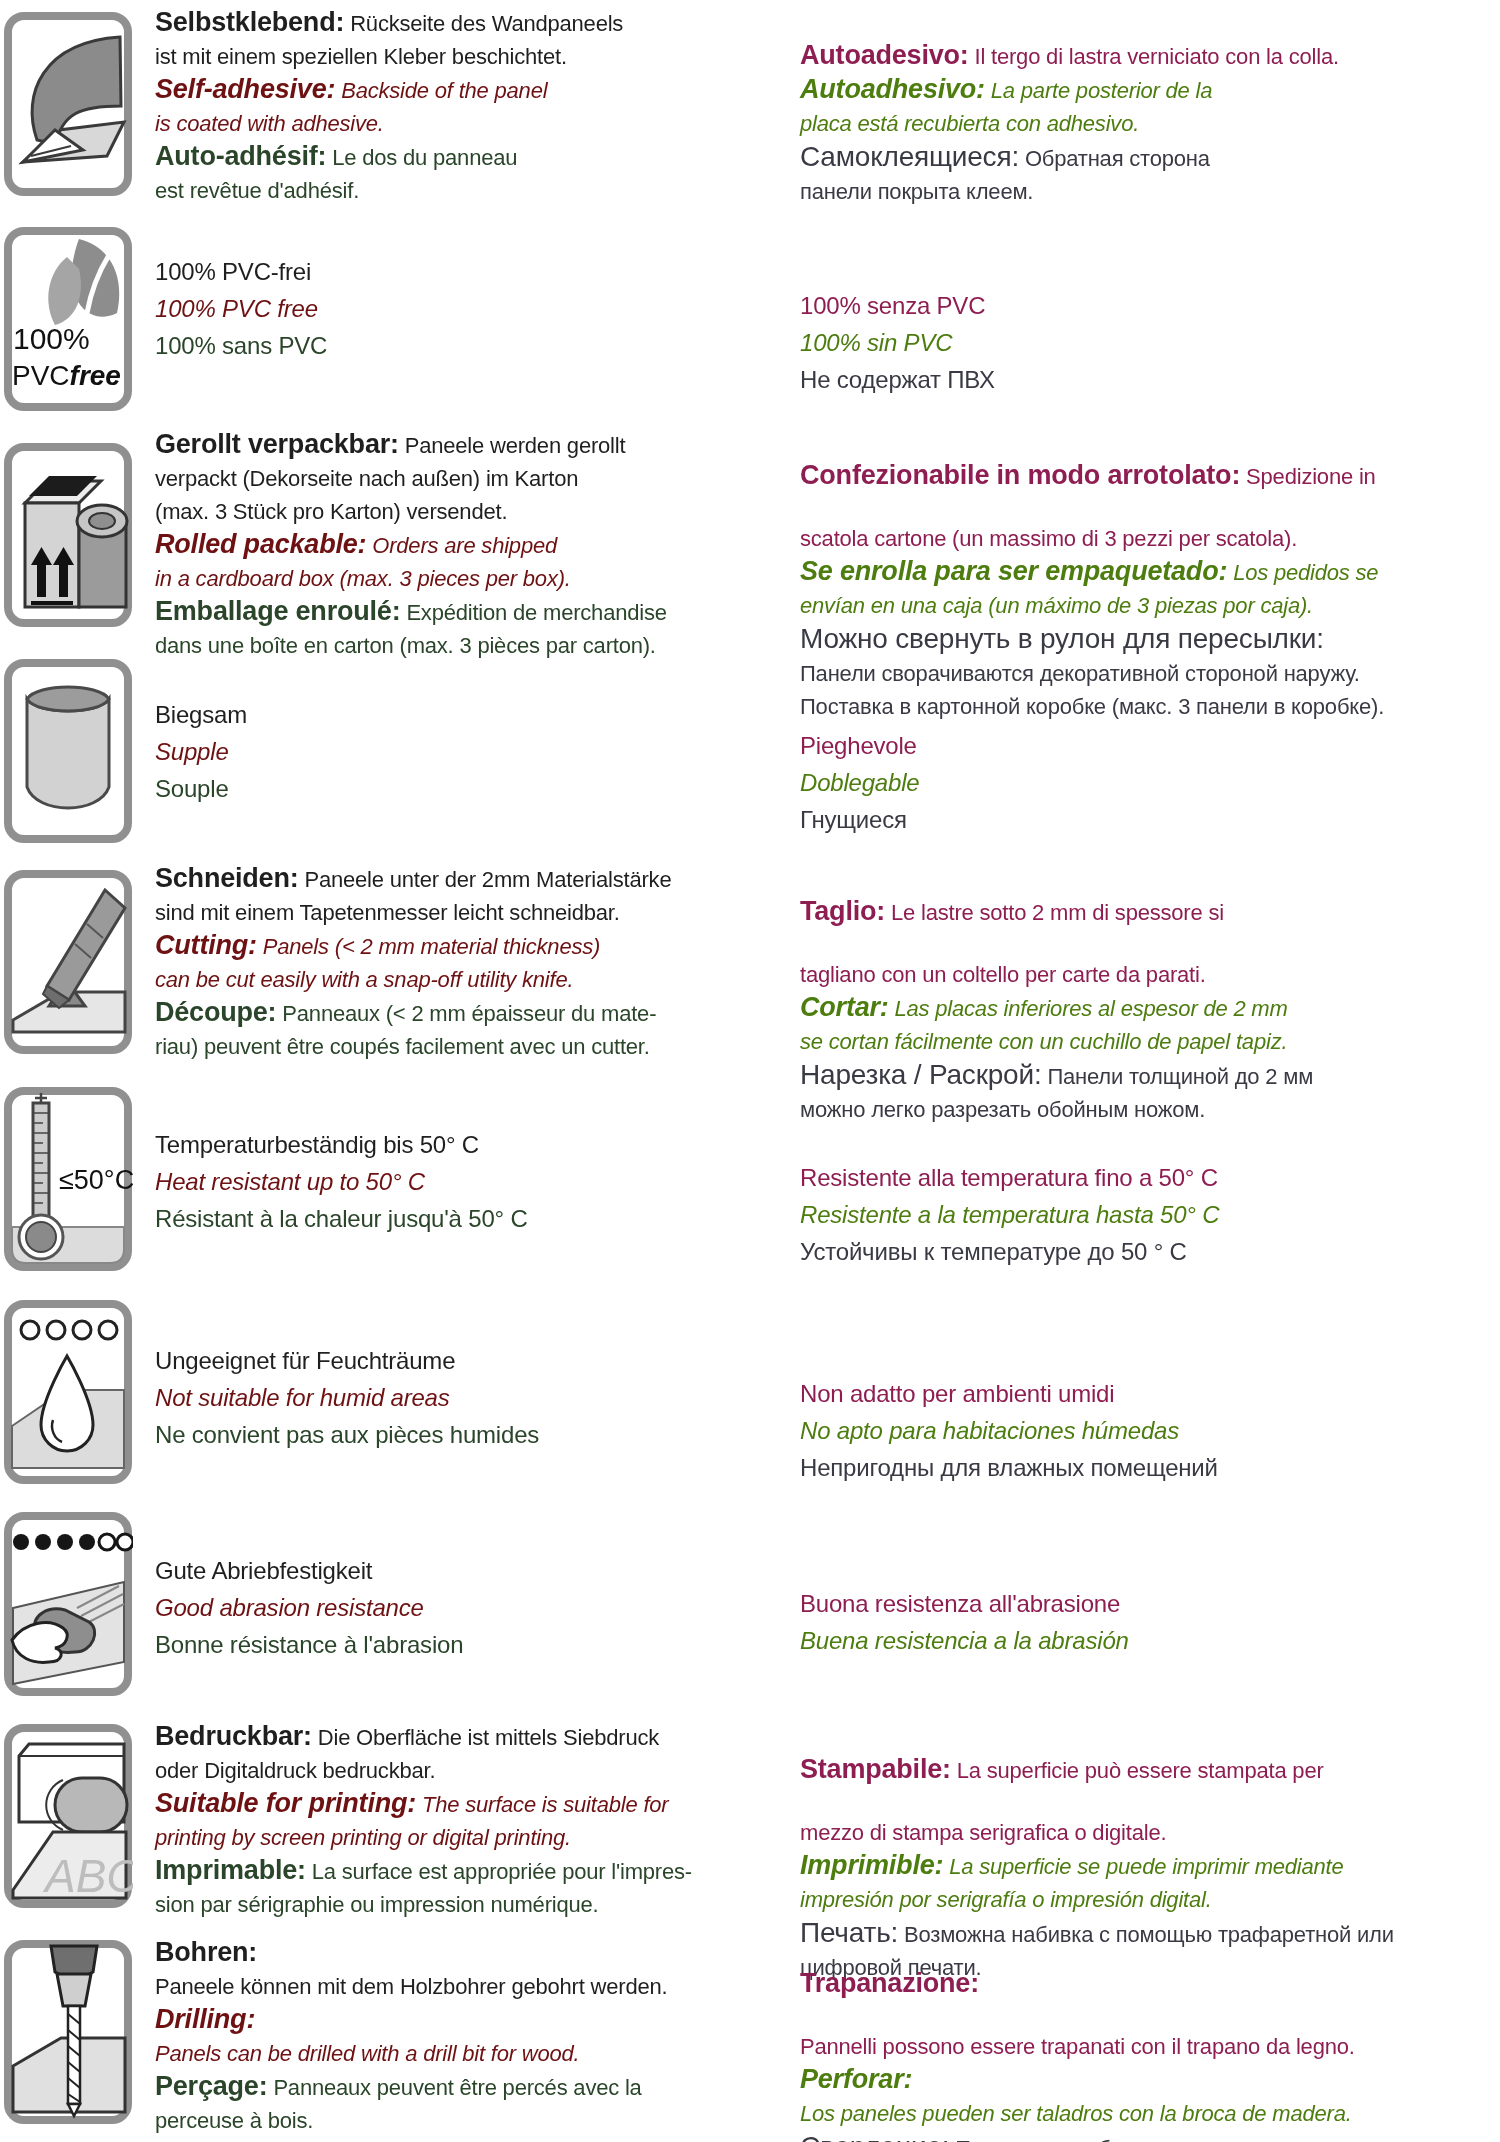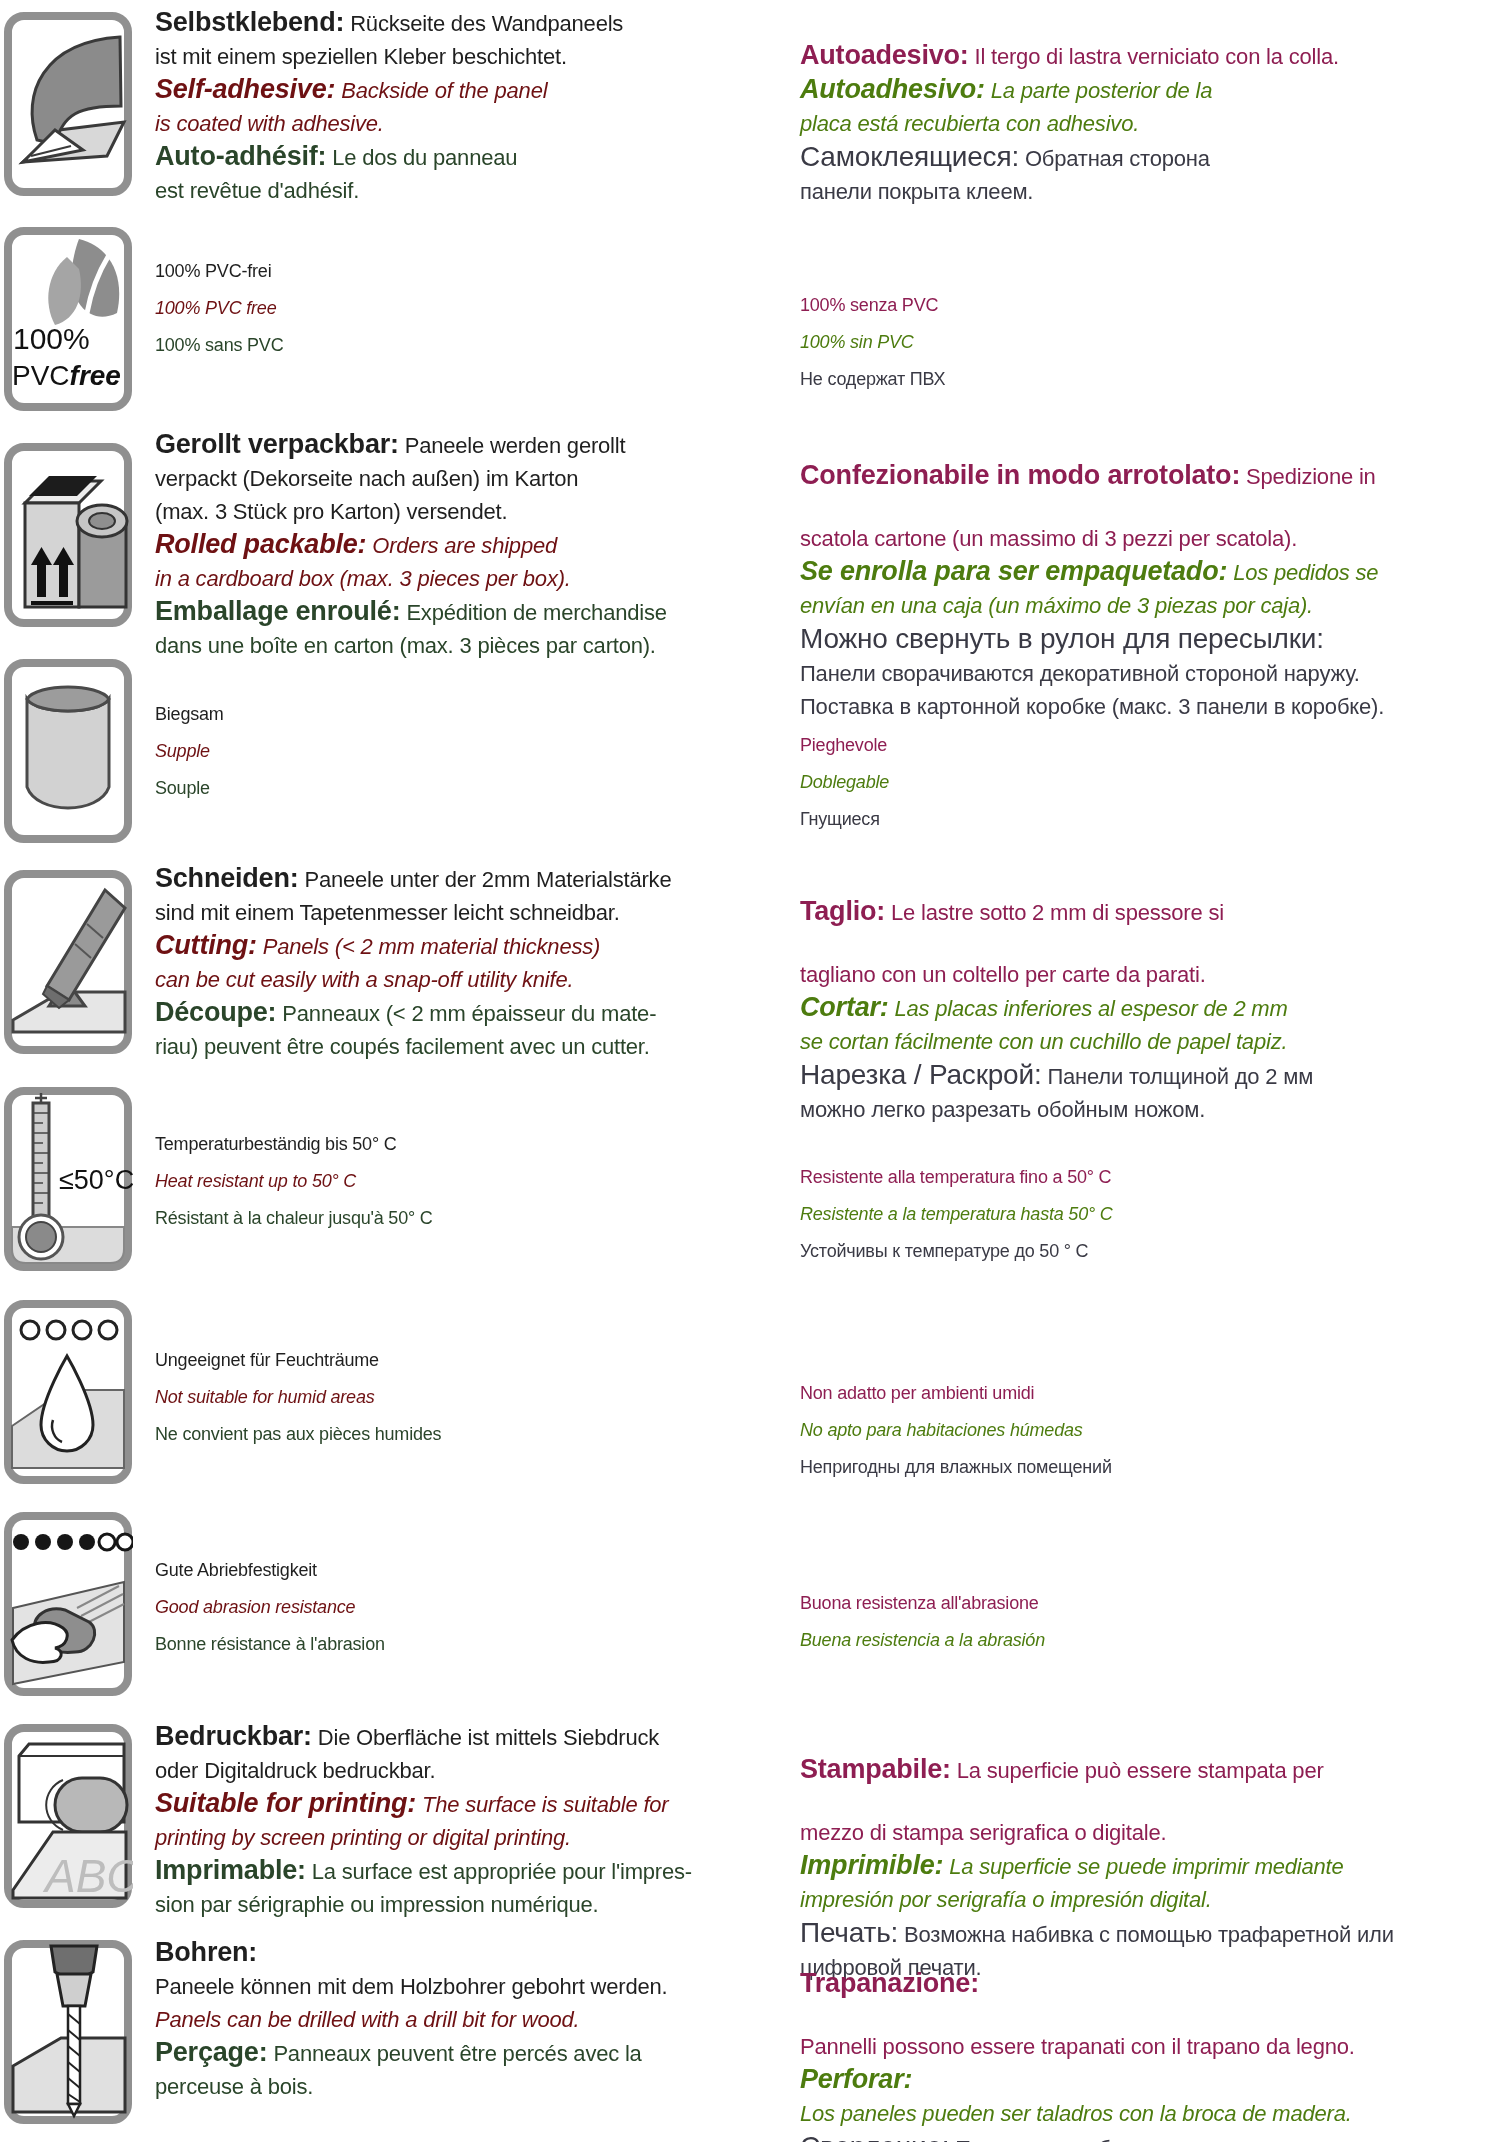"100% PVC-frei" .ln.lg { font-size: 18px -> 24px }
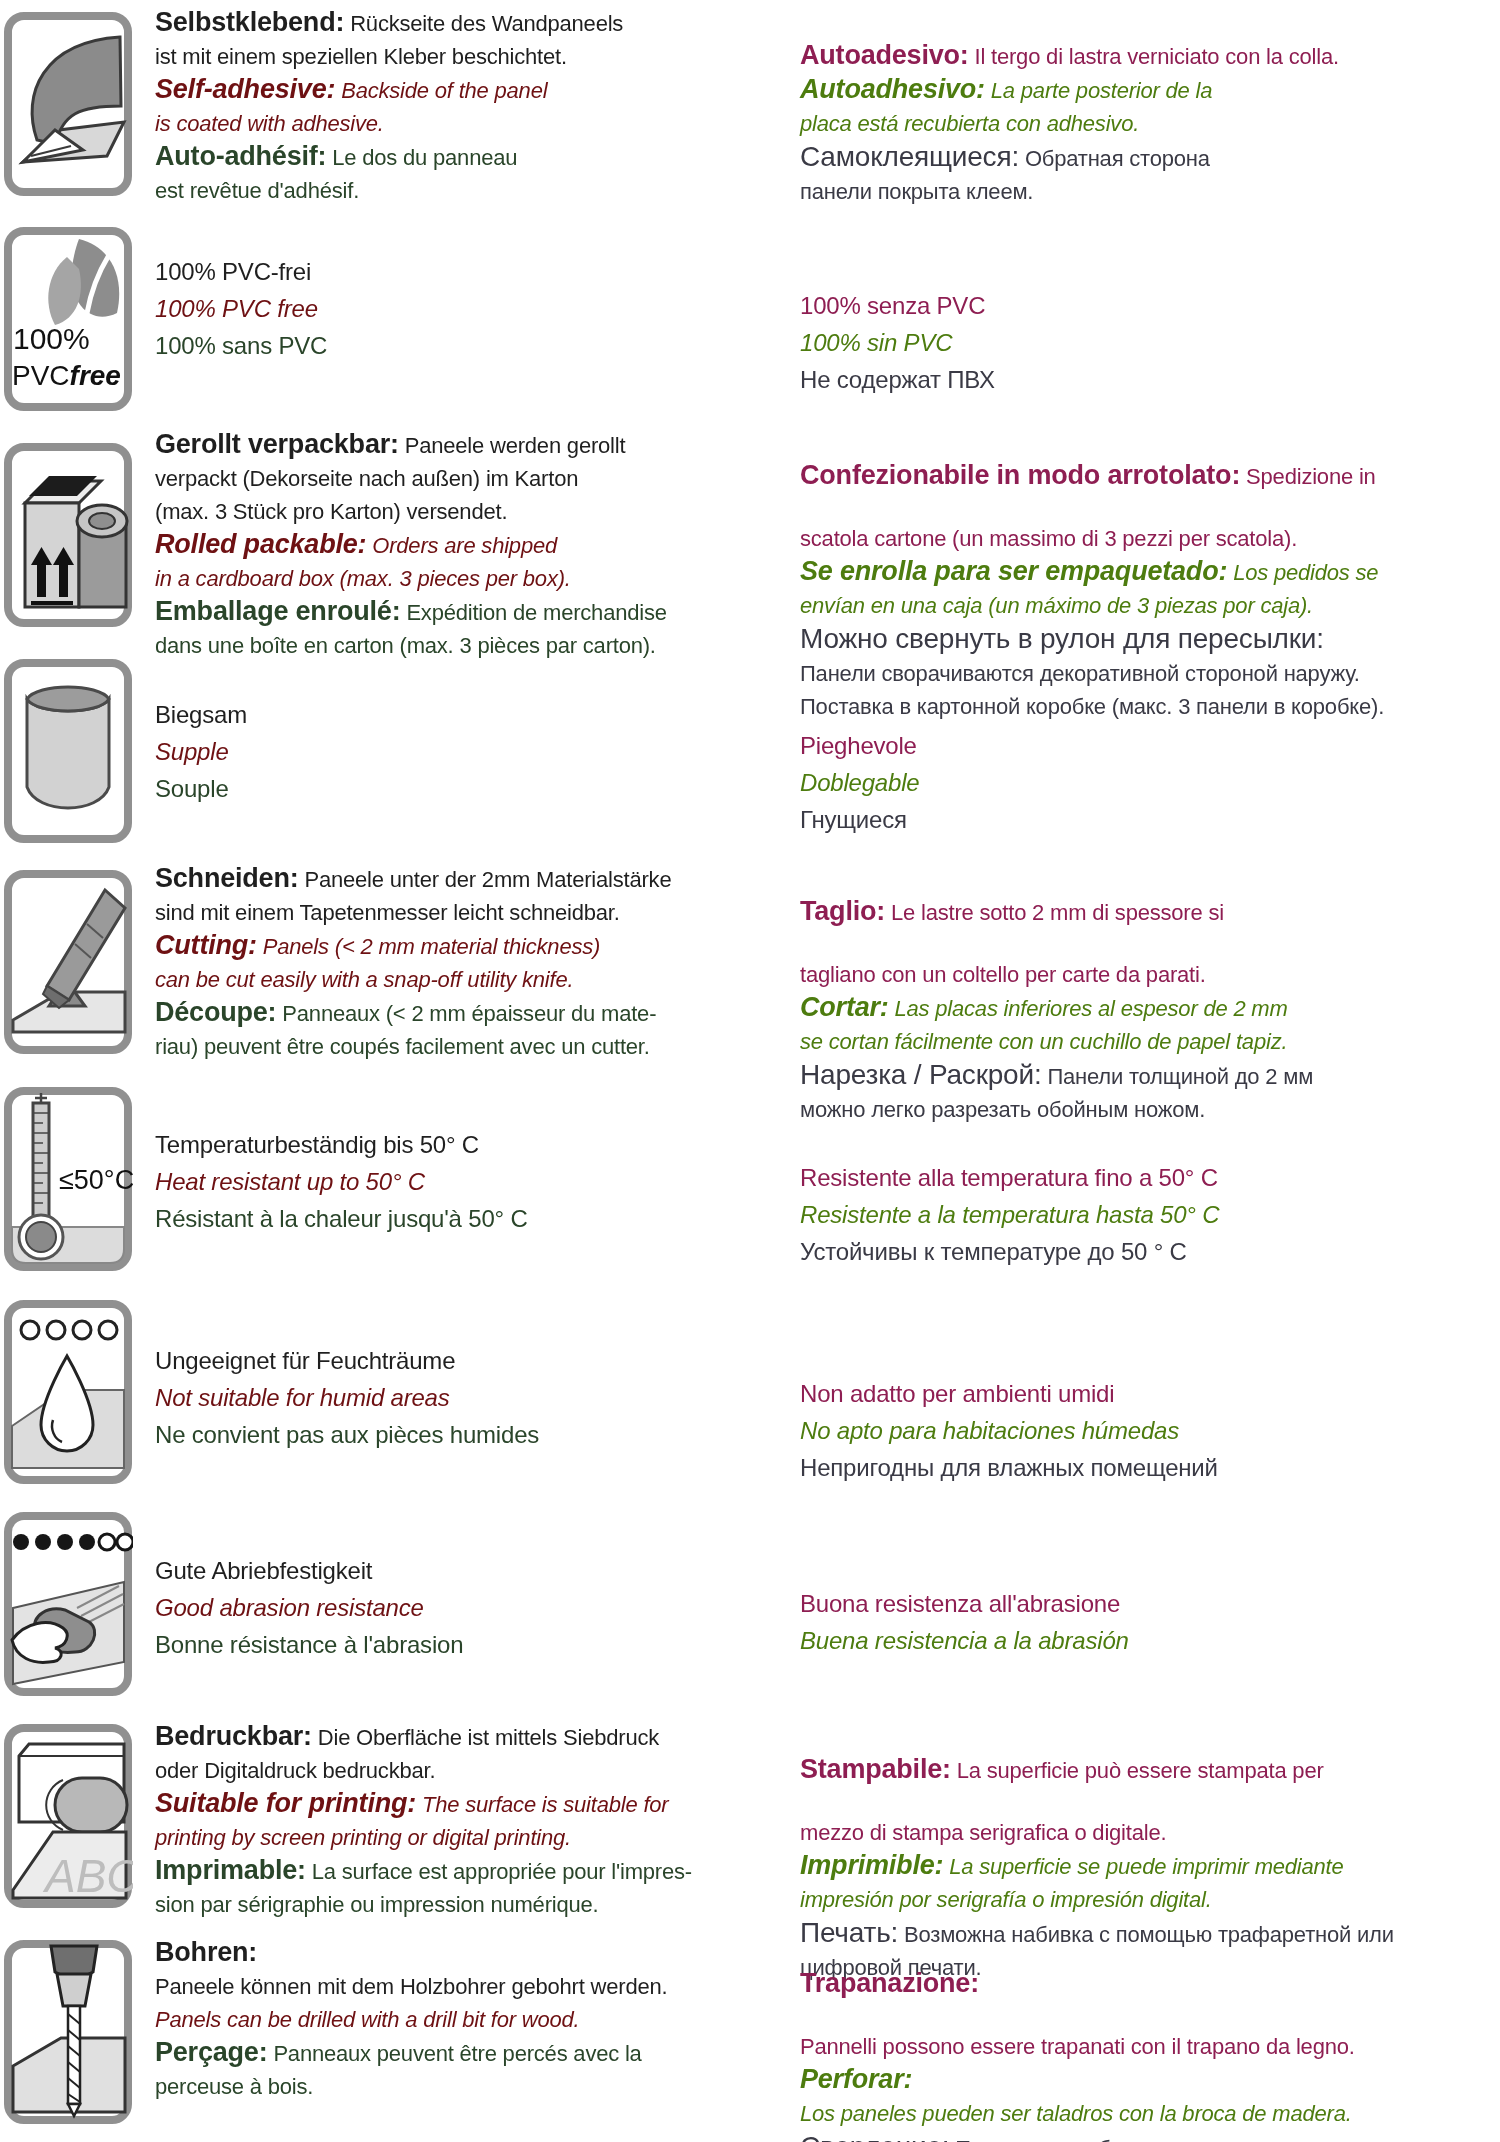"Drilling:" div.ln { html: none -> <div><span>Drilling:</span></div> }
